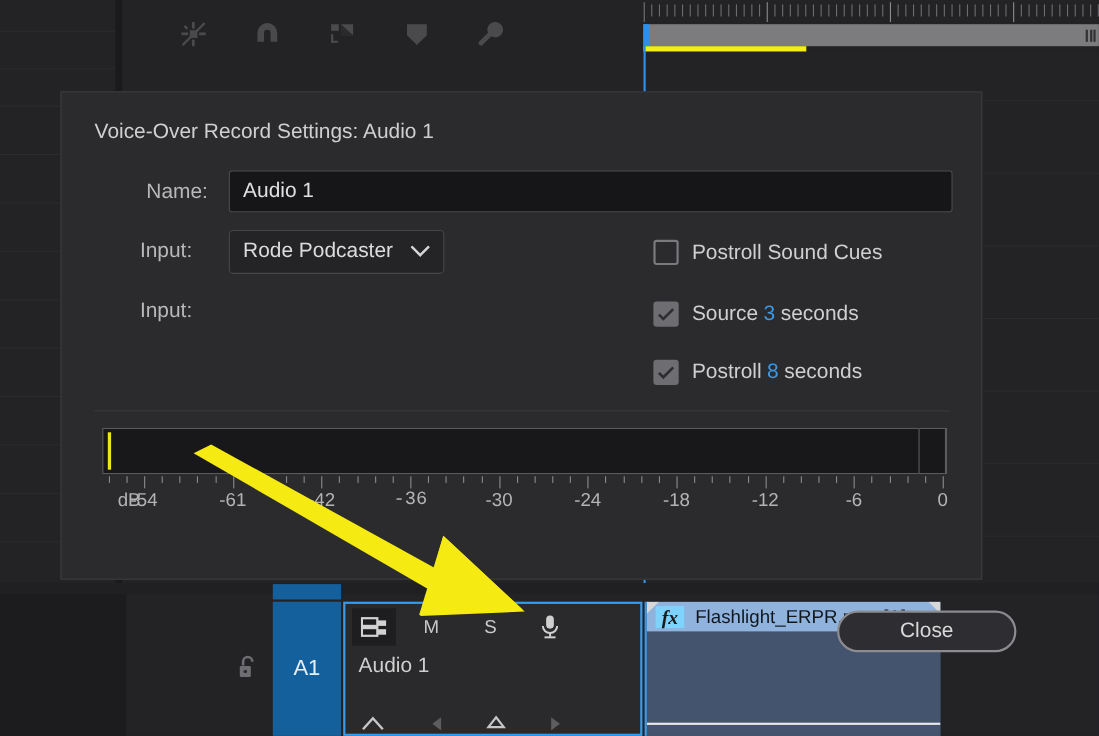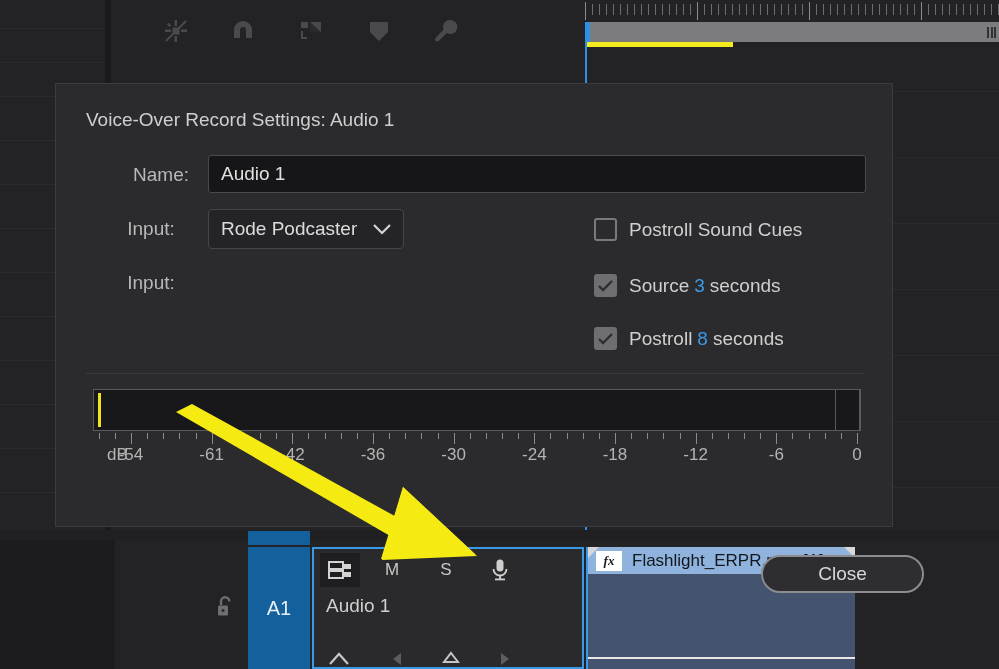"-36" div.lbl { font-family: none -> Liberation Mono, monospace }
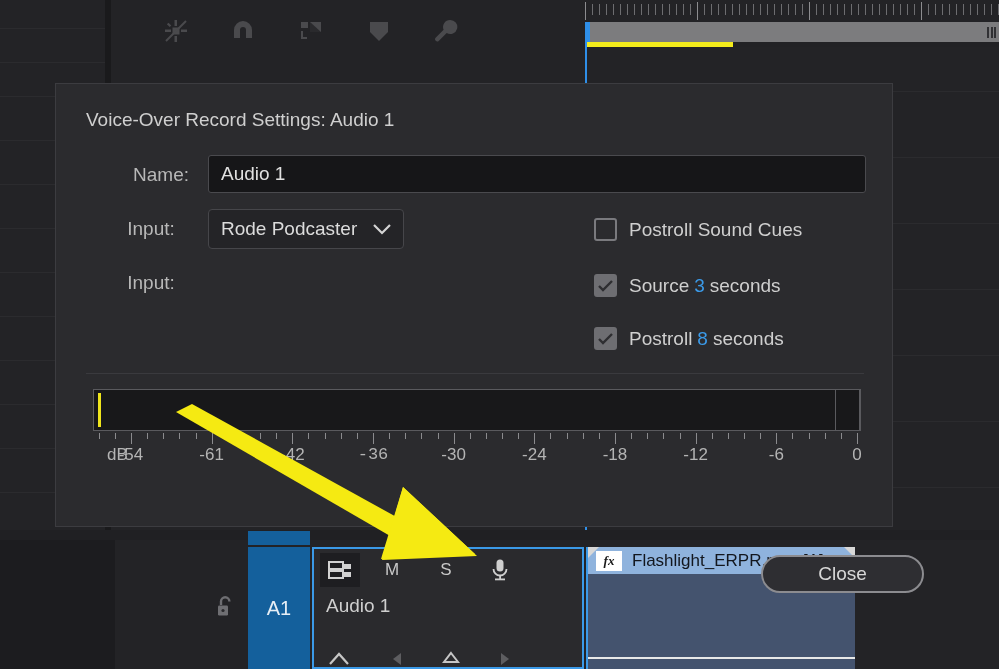"fx" .fx-badge { background: #ffffff -> #7dd3fc; font-size: 13px -> 18px }
